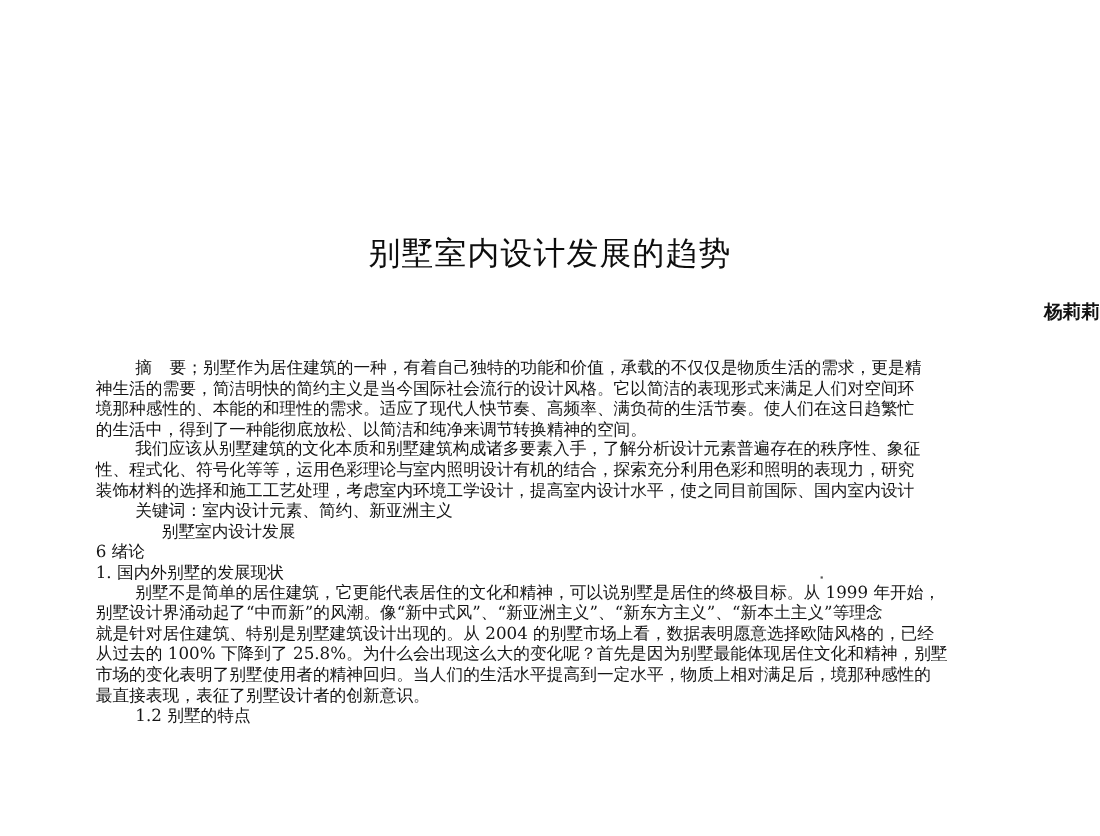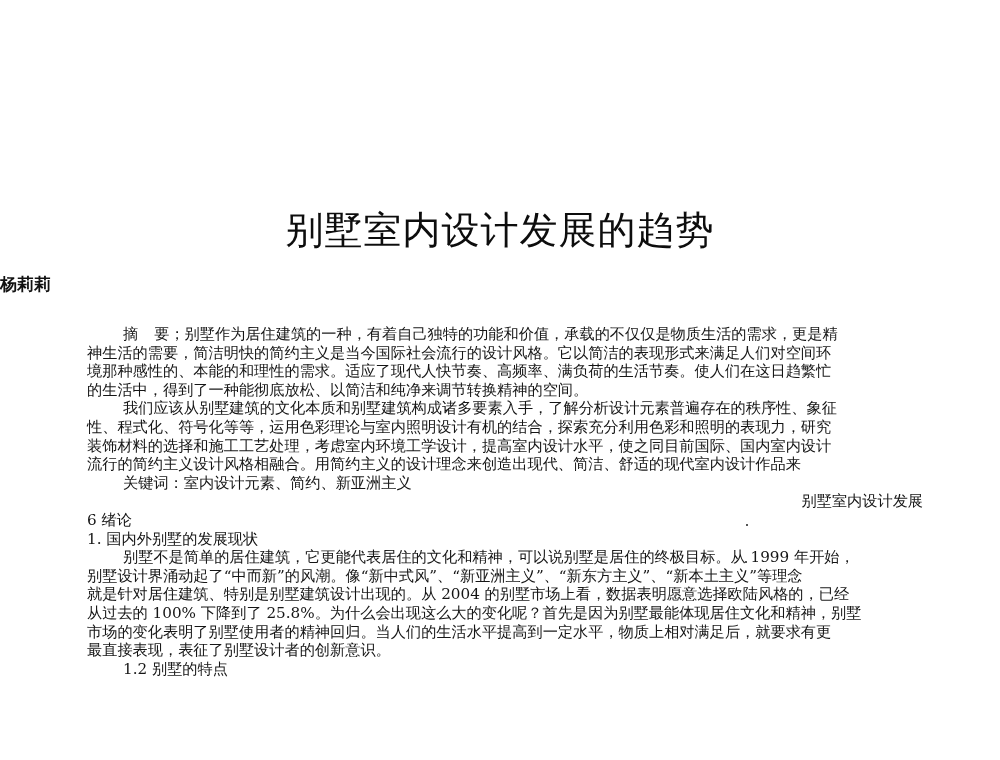"别墅室内设计发展的趋势" .title { font-size: 38px -> 29px }
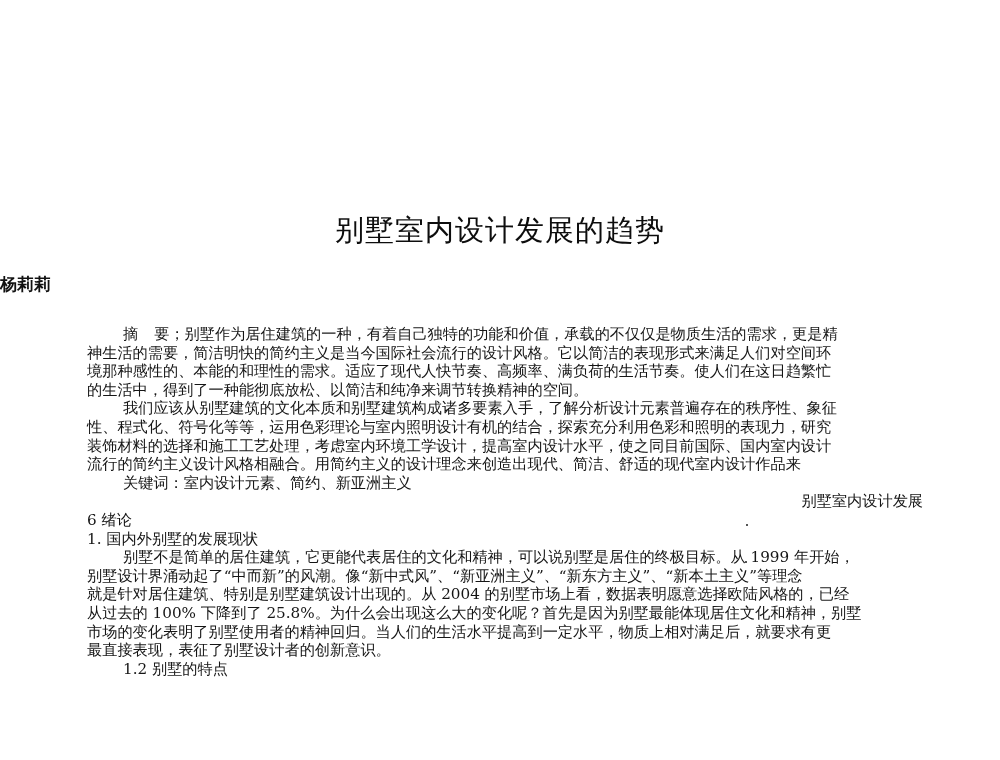"杨莉莉" .author { text-align: left -> right }
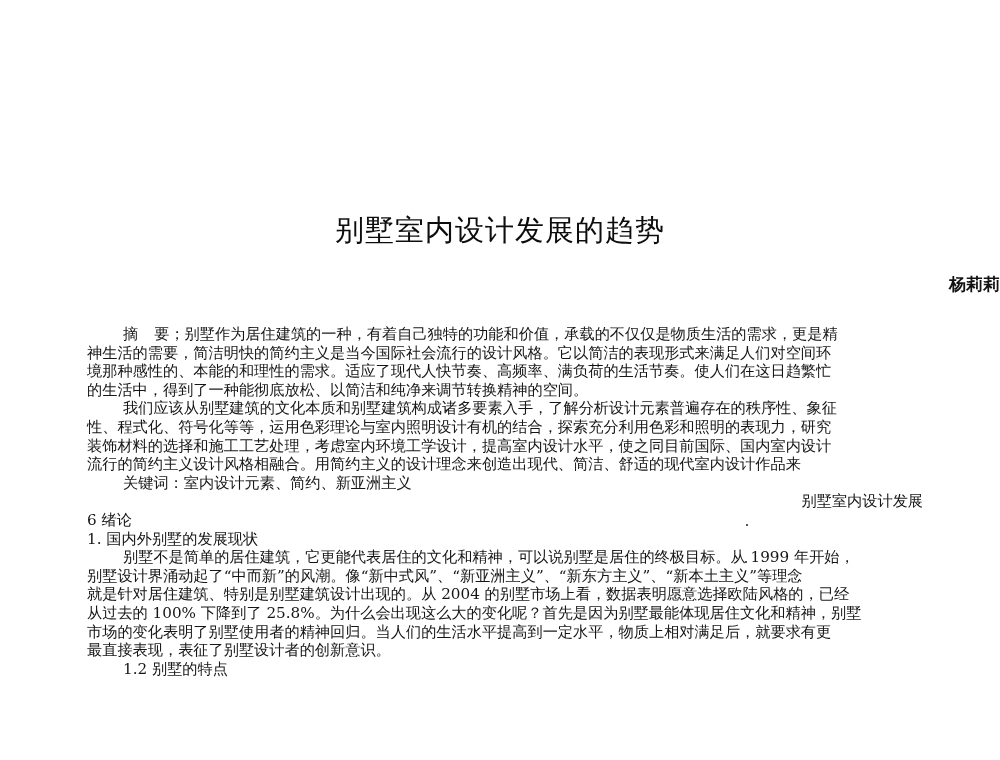"流行的简约主义设计风格相融合。用简约主义的设计理念来创造出现代、简洁、舒适的现代" div.line { html: <div>流行的简约主义设计风格相融合。用简约主义的设计理念来创造出现代、简洁、舒适的现代室内设计作品来</div> -> none }
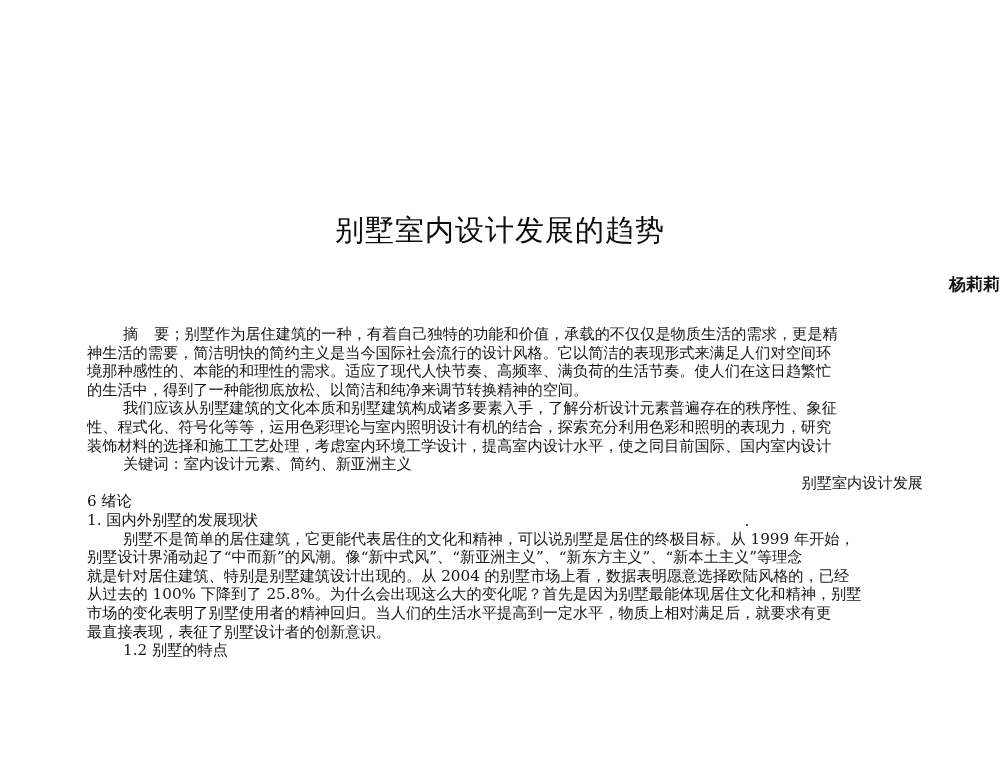"别墅室内设计发展" .center-heading { text-align: right -> left }
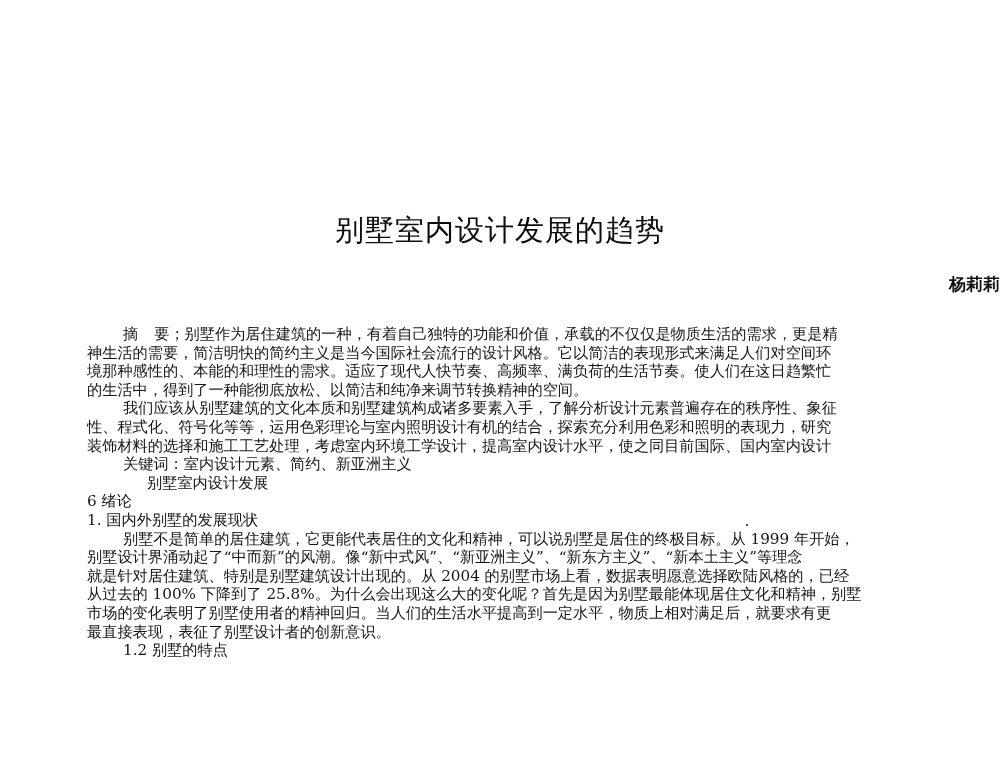"市场的变化表明了别墅使用者的精神回归。当人们的生活水平提高到一定水平，物质上相对" div.line { text: 就要求有更 -> 境那种感性的 }
